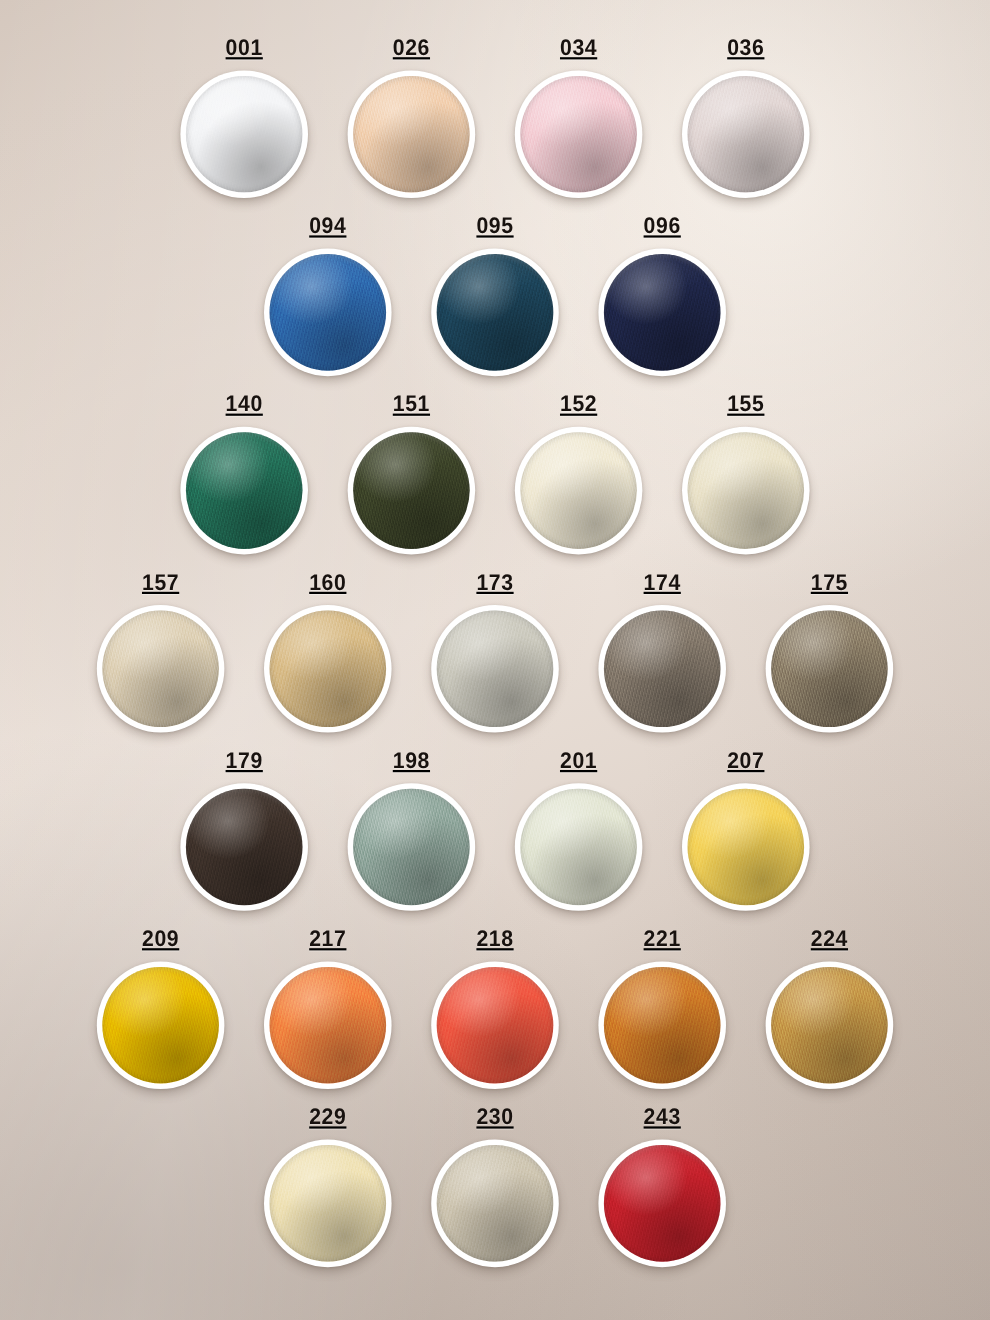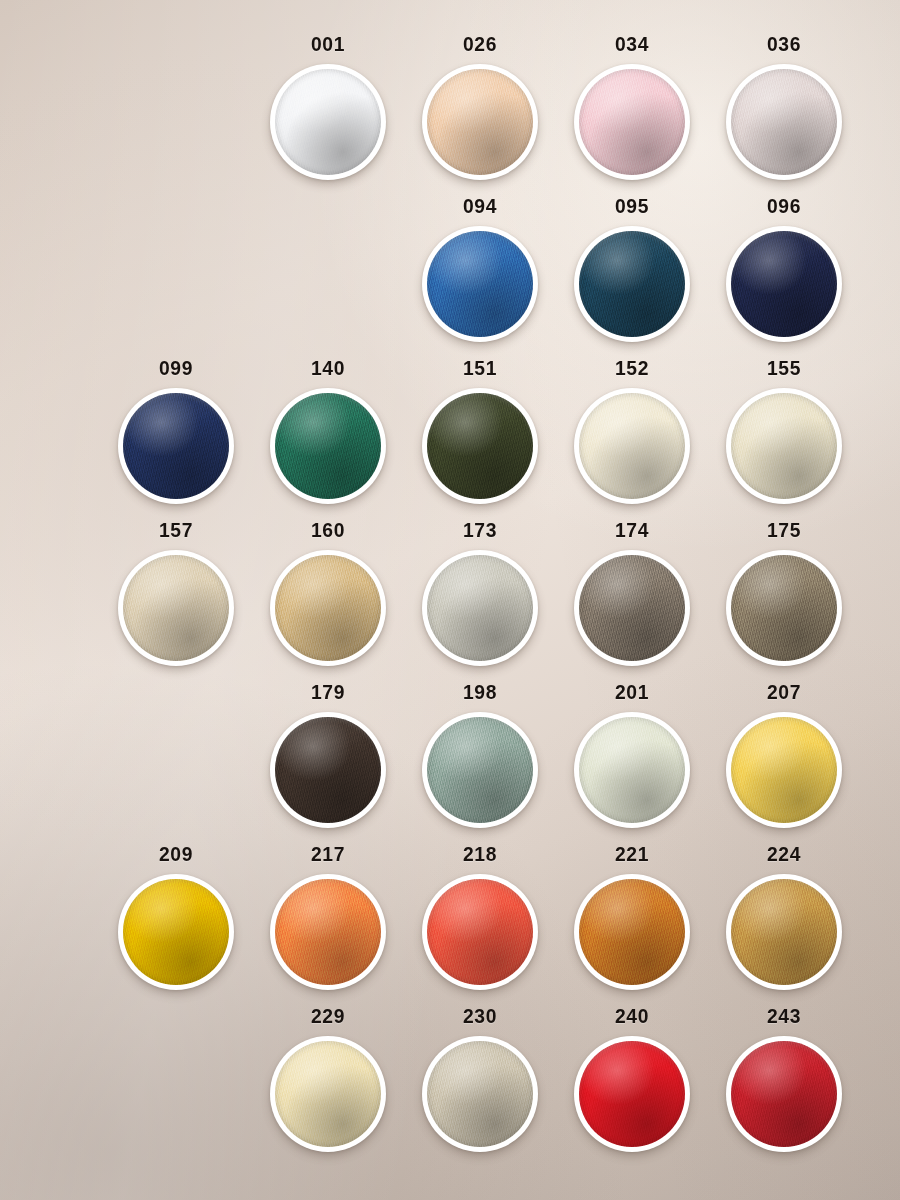"001" .swatch-row { justify-content: flex-end -> center; text-decoration: none -> underline }
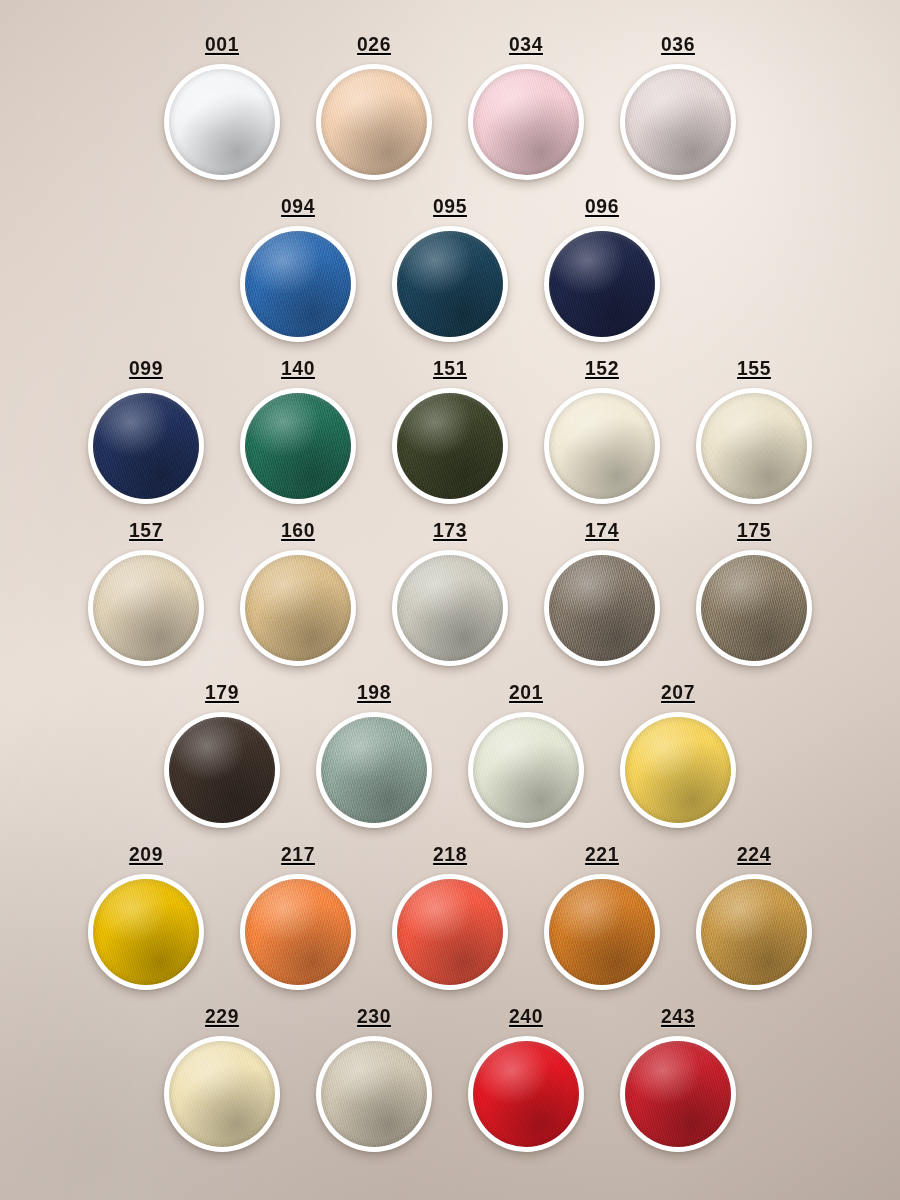"099" div.swatch { html: <div> <div>099</div> <div> <div></div> <div></div> </div> </div> -> none }
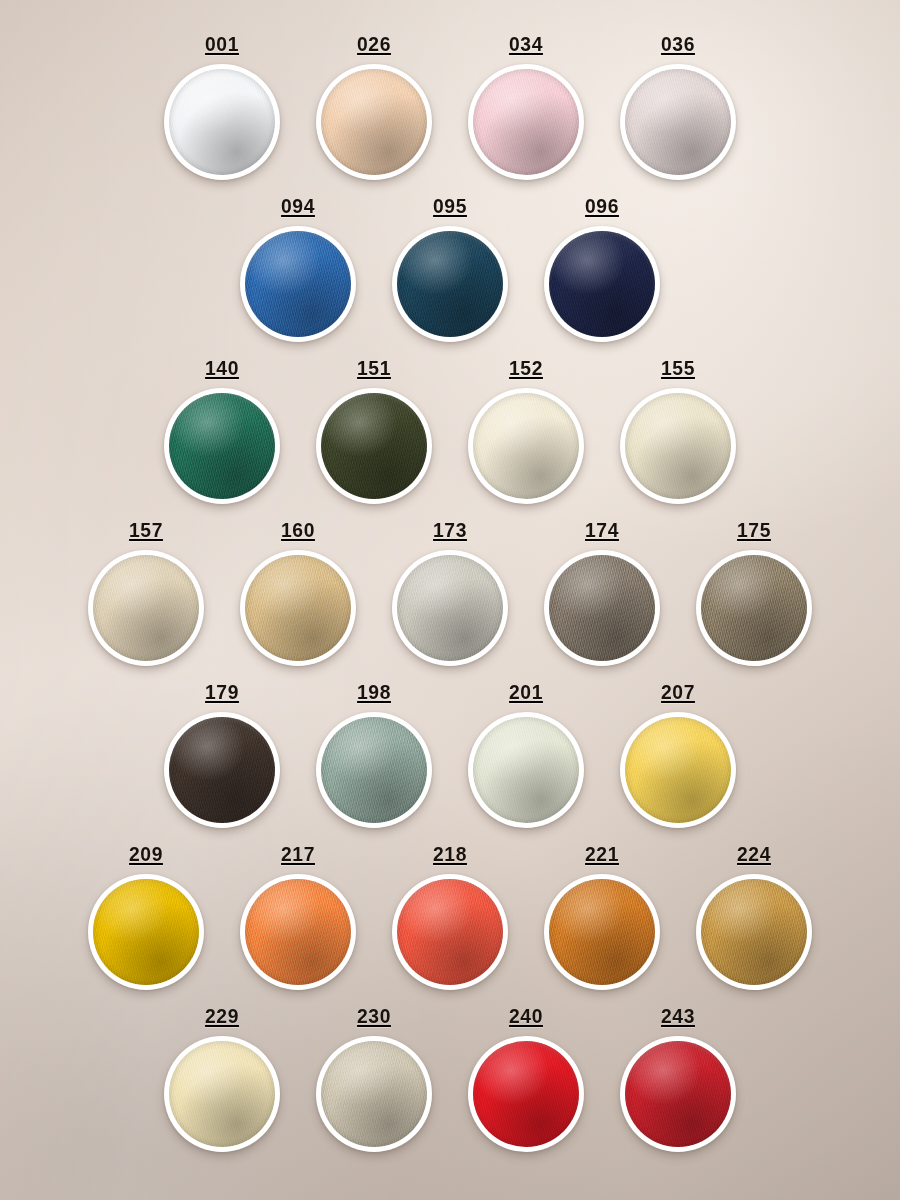"240" div.swatch { html: <div> <div>240</div> <div> <div></div> <div></div> </div> </div> -> none }
